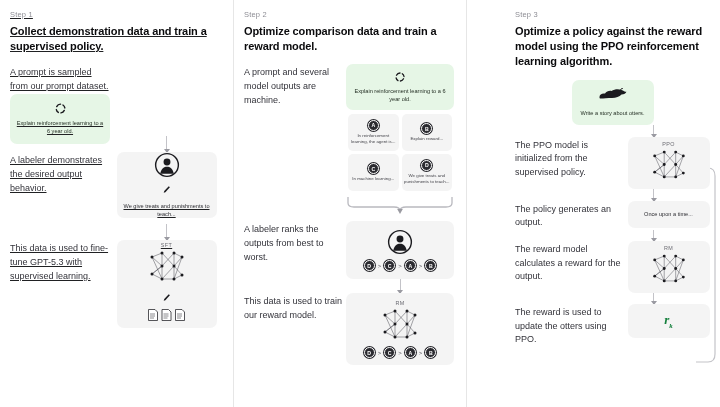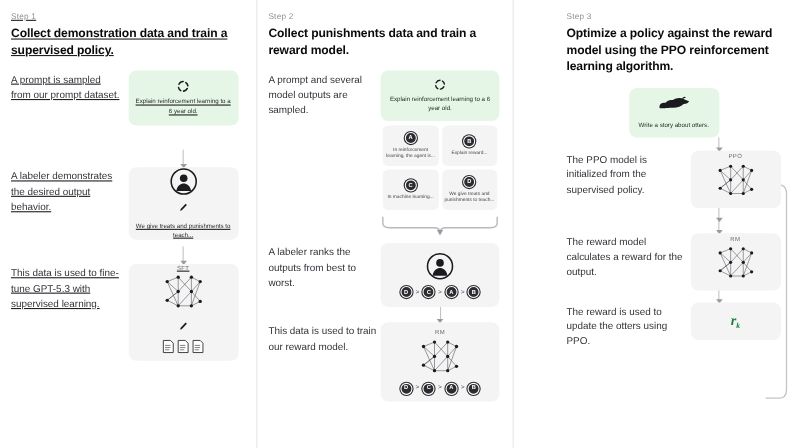"Collect punishments data and train" div.step-title { text: Collect punishments -> Optimize comparison }
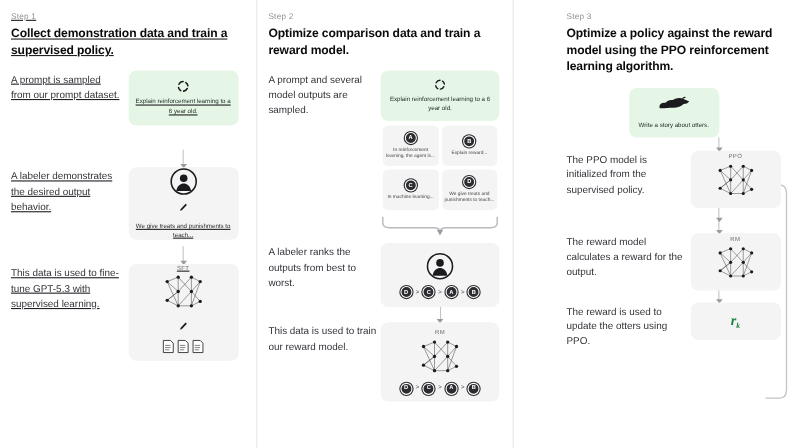"A prompt is sampled from" div.row { flex-direction: none -> column }
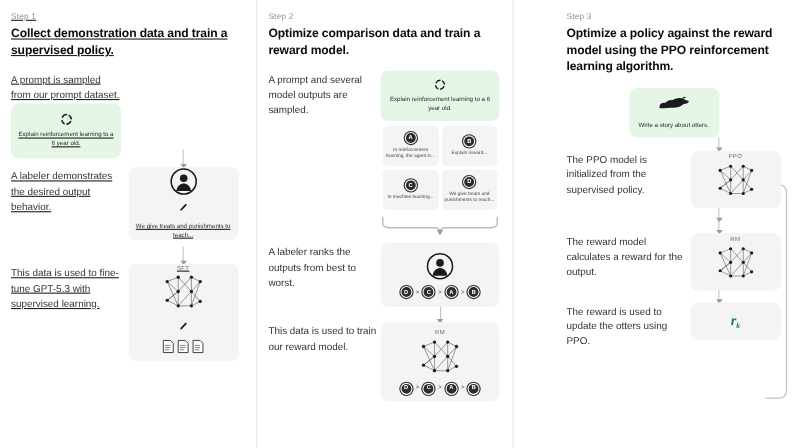"A prompt and several model" div.caption { text: sampled -> machine }
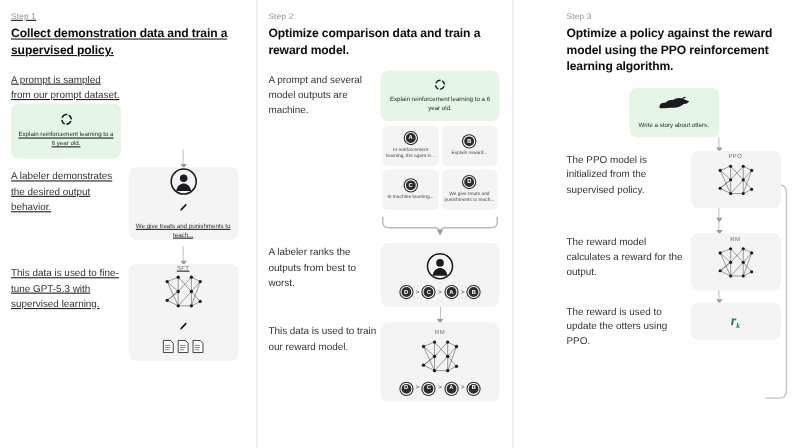"The policy generates an output." div.row { html: none -> <div> <div>The policy generates an output.</div> <div> <div> <div>Once upon a time...</div> </div> </div> </div> }
